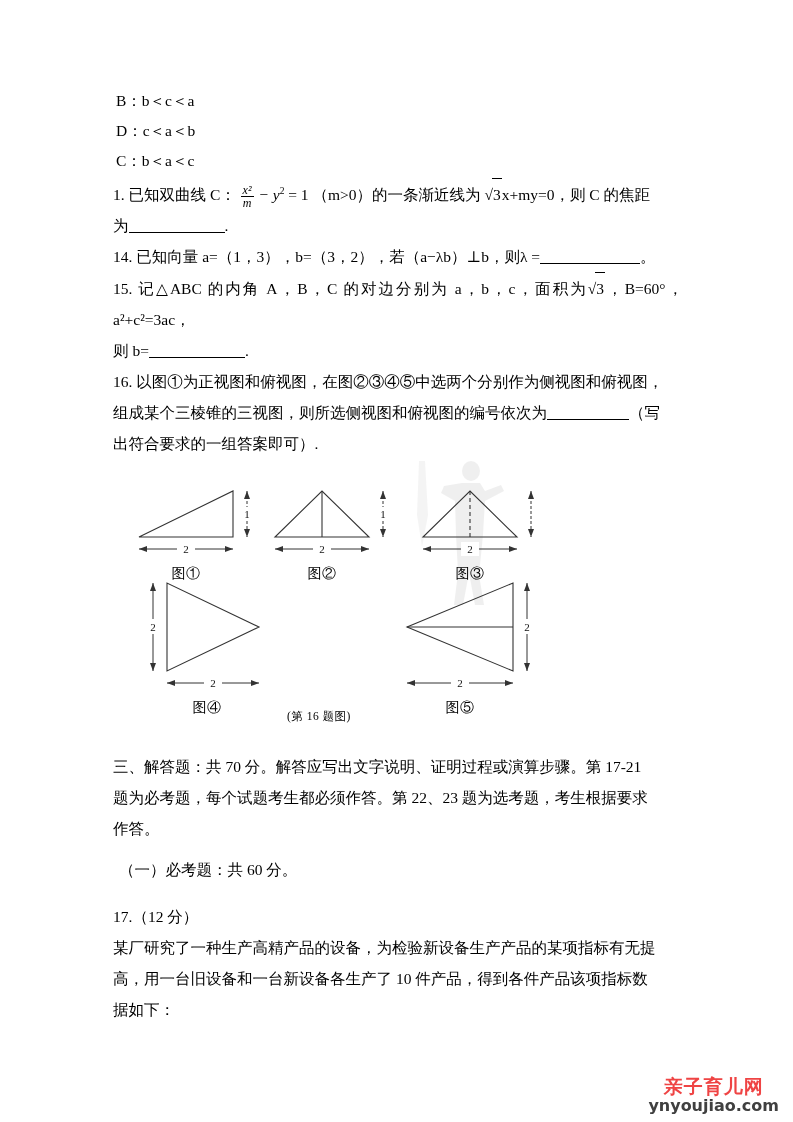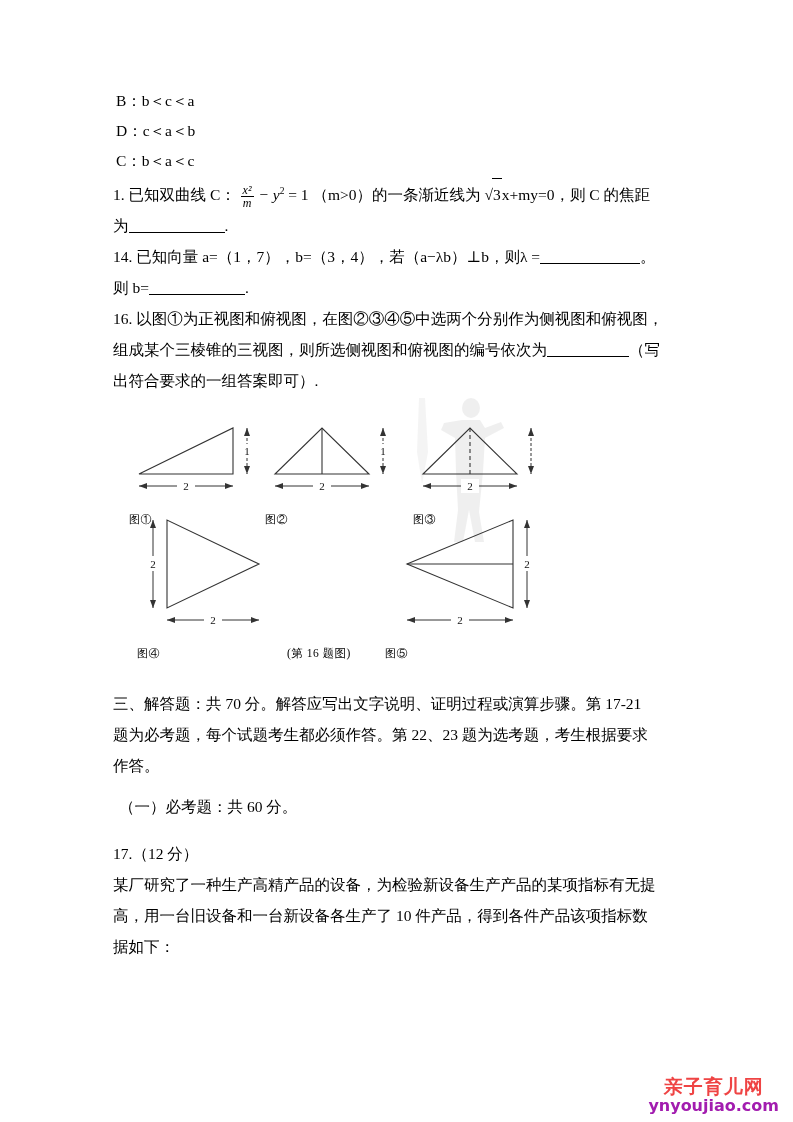"已知向量 a=（1，7），b=（3，4），若（a−λb）⊥b，则λ =" span { text: 7），b=（3，4 -> 3），b=（3，2 }
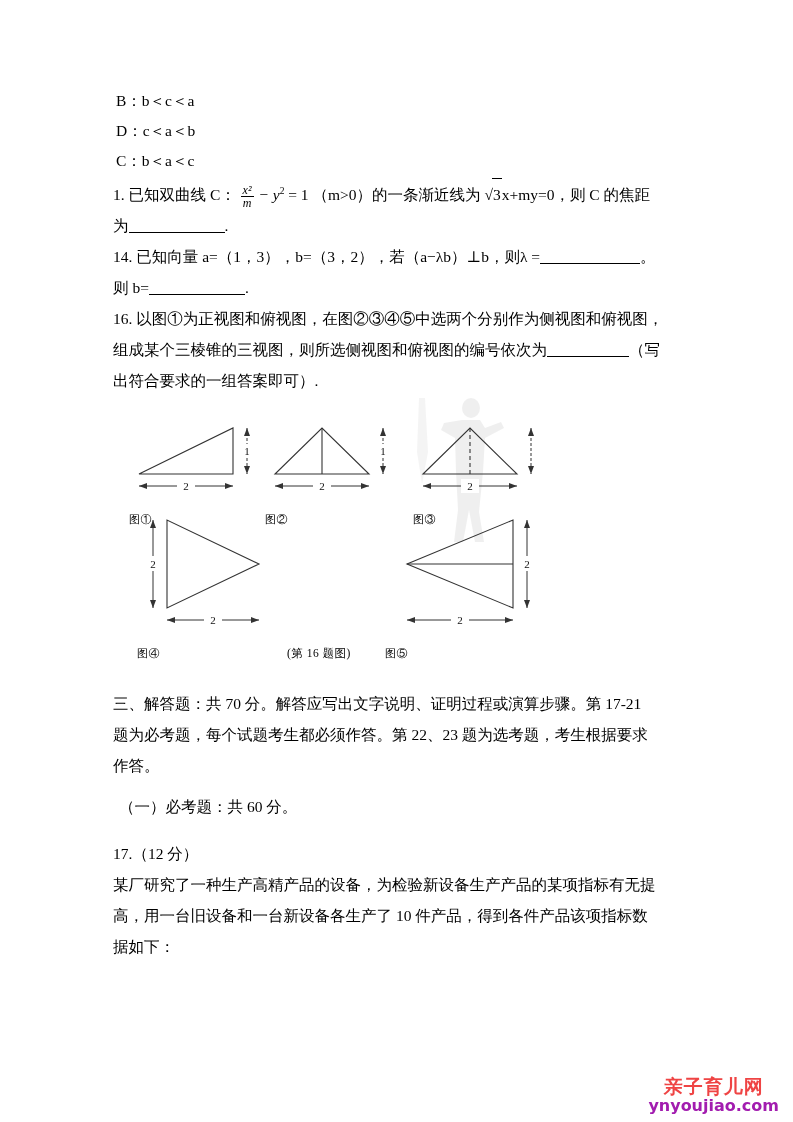"15. 记△ABC 的内角 A，B，C 的对边分别为" div.q { html: none -> <div> <span>15.</span> <span>记△ABC 的内角 A，B，C 的对边分别为 a，b，c，面积为</span><span>√</span><span>3</span><span>，B=60°，a²+c²=3ac，</span> </div> }
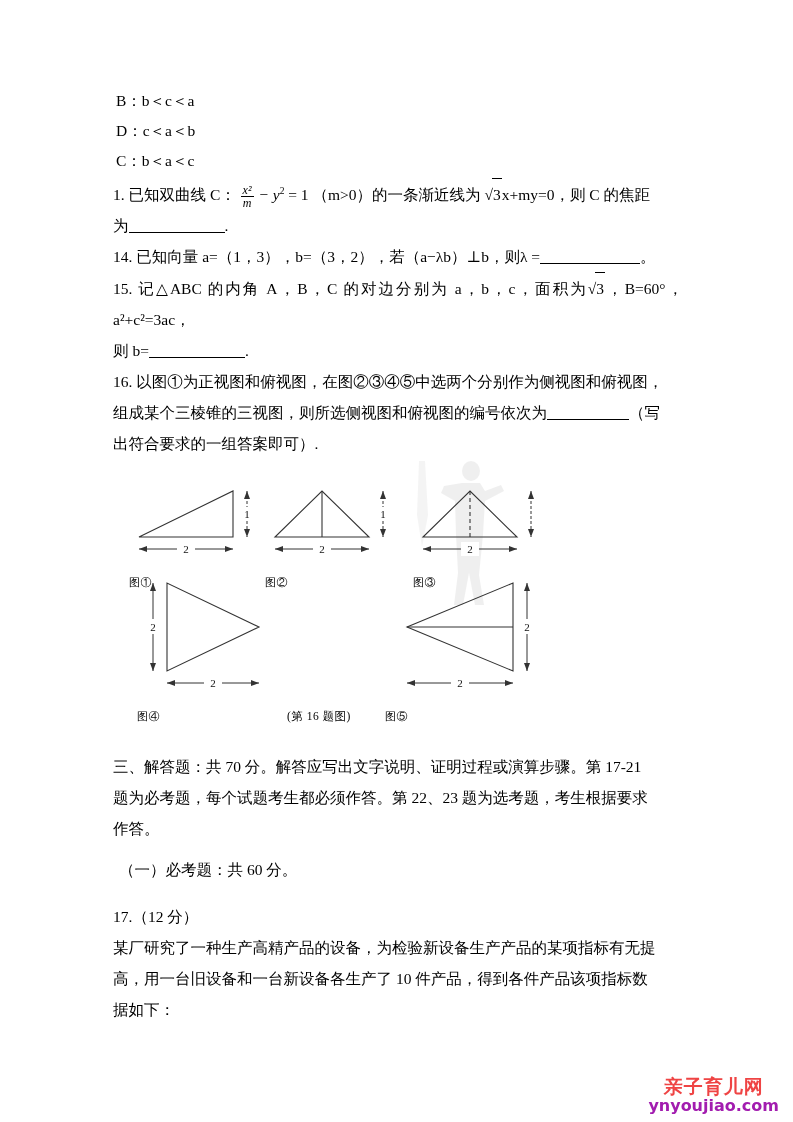"图①" .figcap { font-size: 11px -> 14px; margin-top: 14px -> 4px; text-align: none -> center }
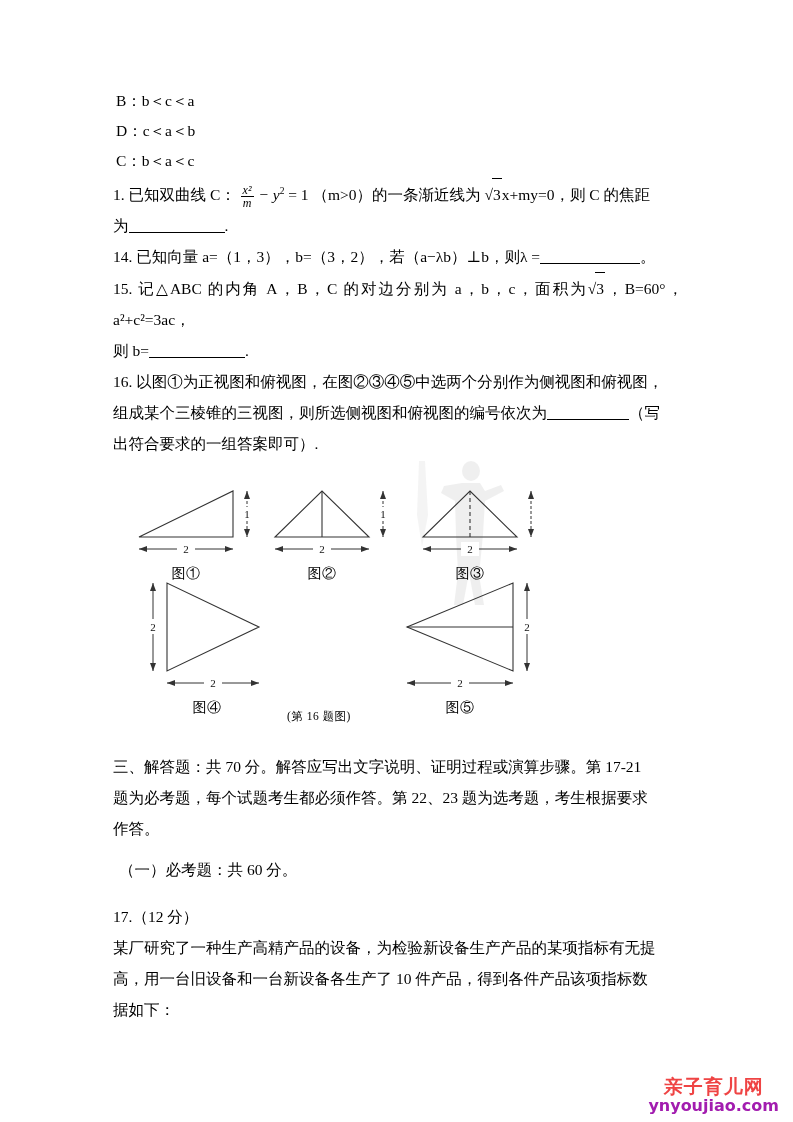"ynyoujiao.com" .site-watermark .en { color: #a21caf -> #404040 }
